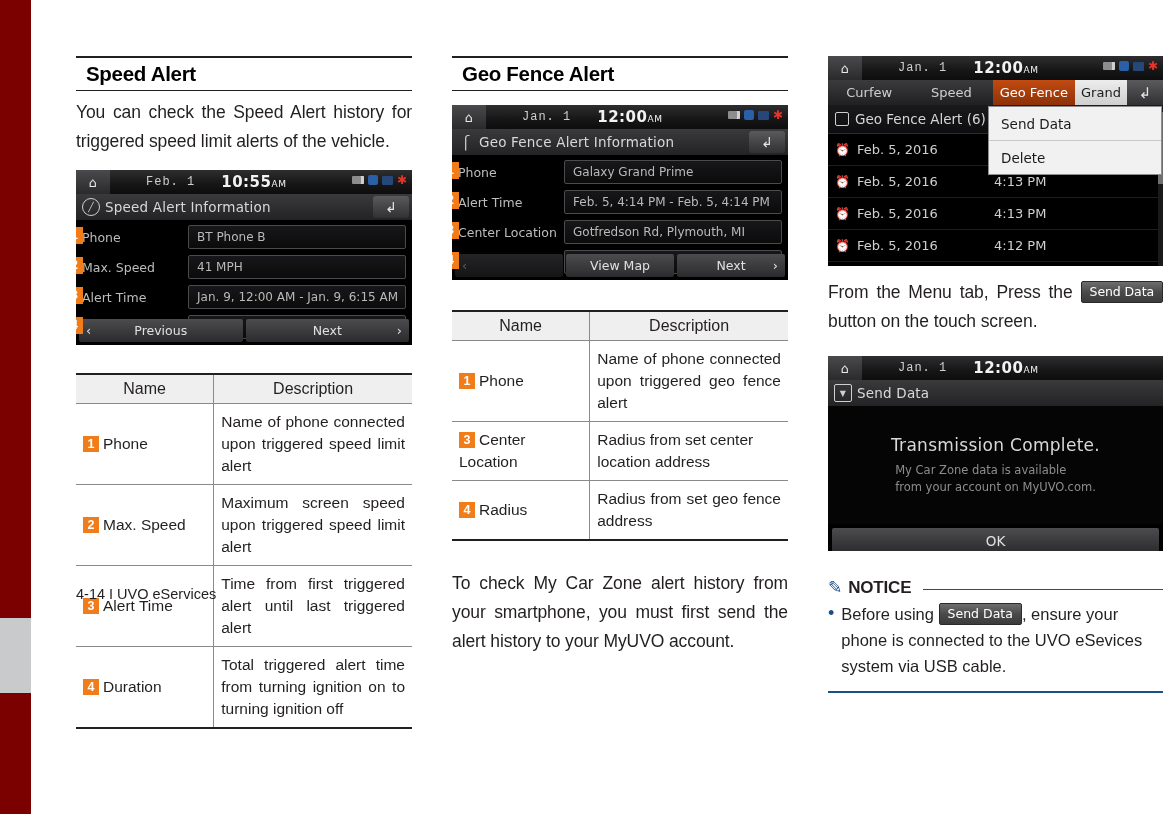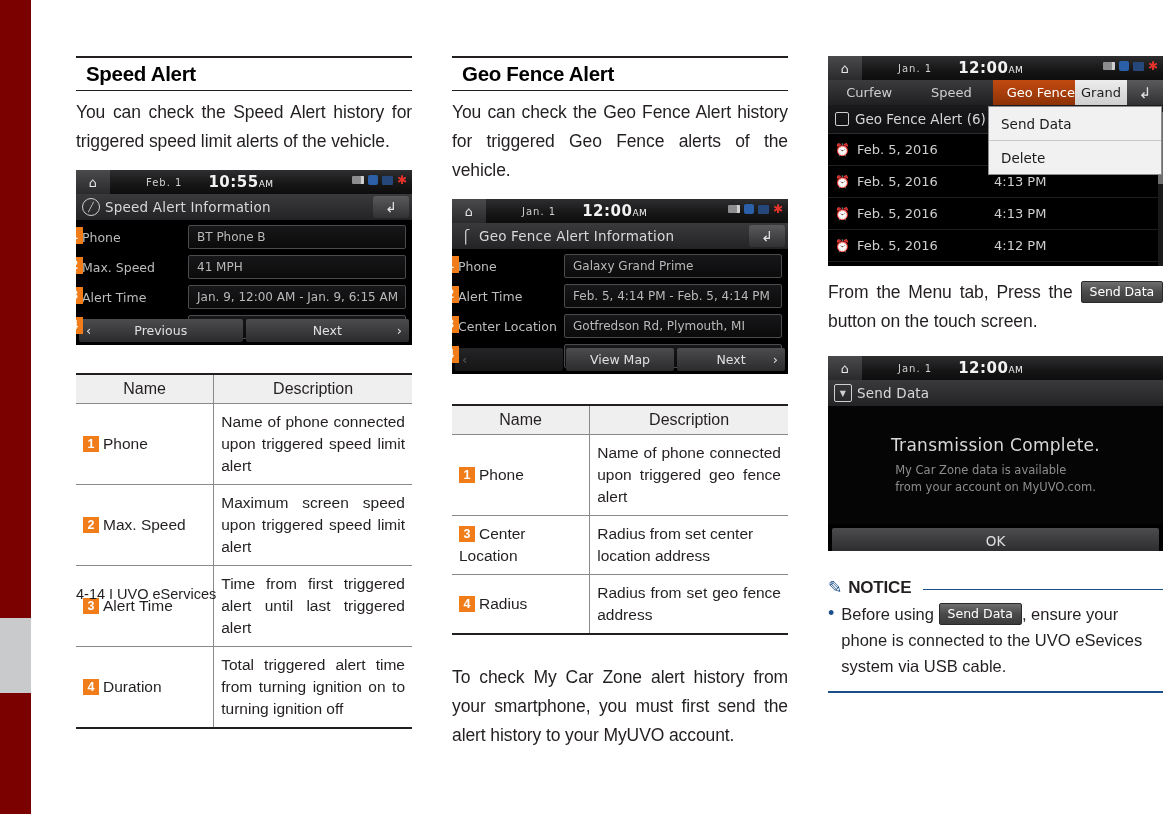"Jan. 1" .hu-date { font-family: none -> Liberation Mono, monospace; font-size: 10px -> 12px }
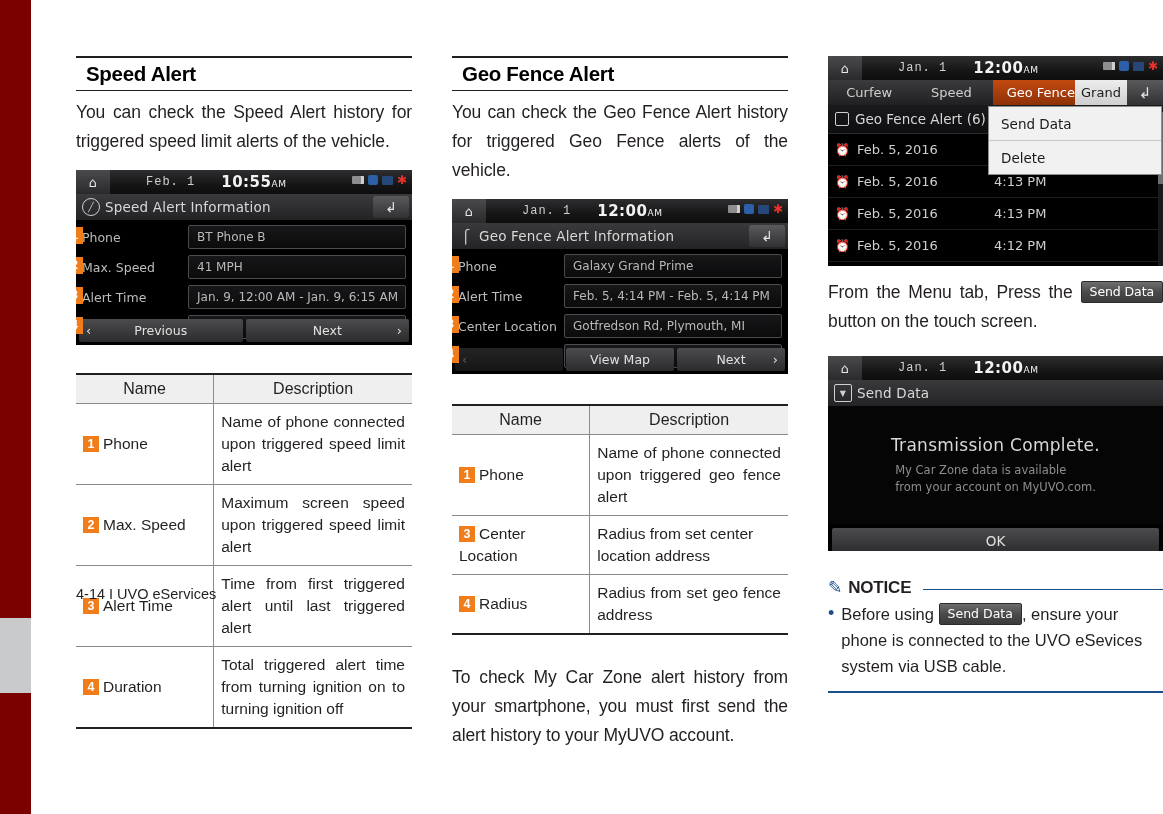"Geo Fence" .hu-tab.active { justify-content: flex-end -> none }
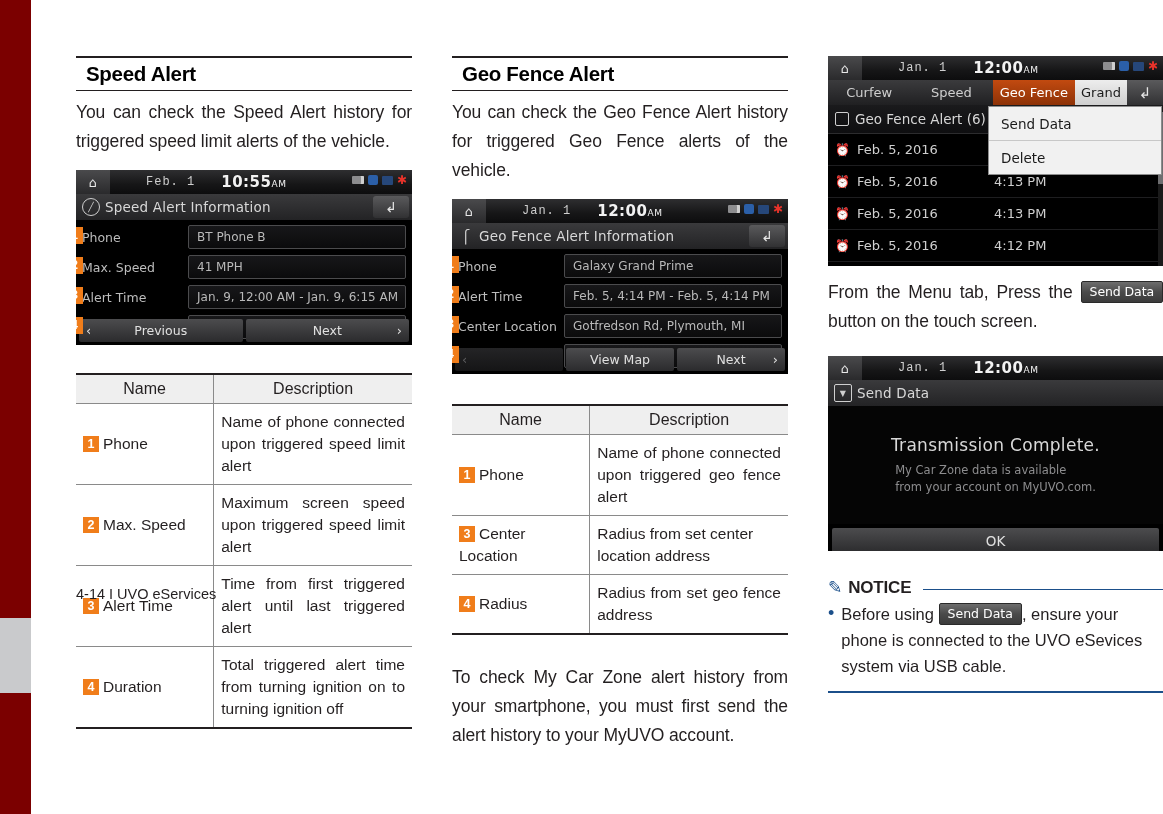"You can check the Geo" div.body-text { html: <div>You can check the Geo Fence Alert history for triggered Geo Fence alerts of the vehicle.</div> -> none }
